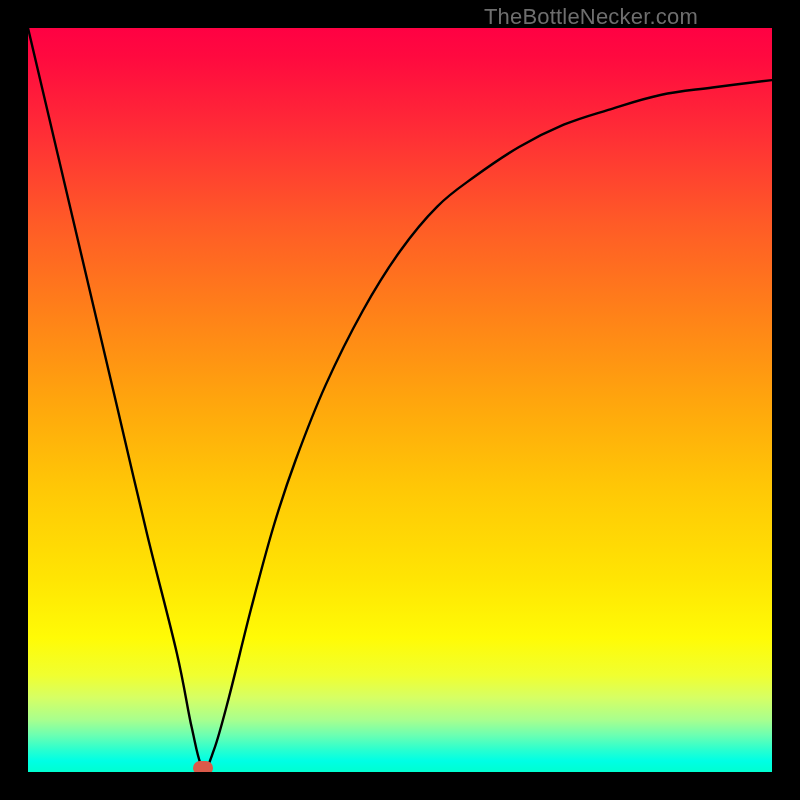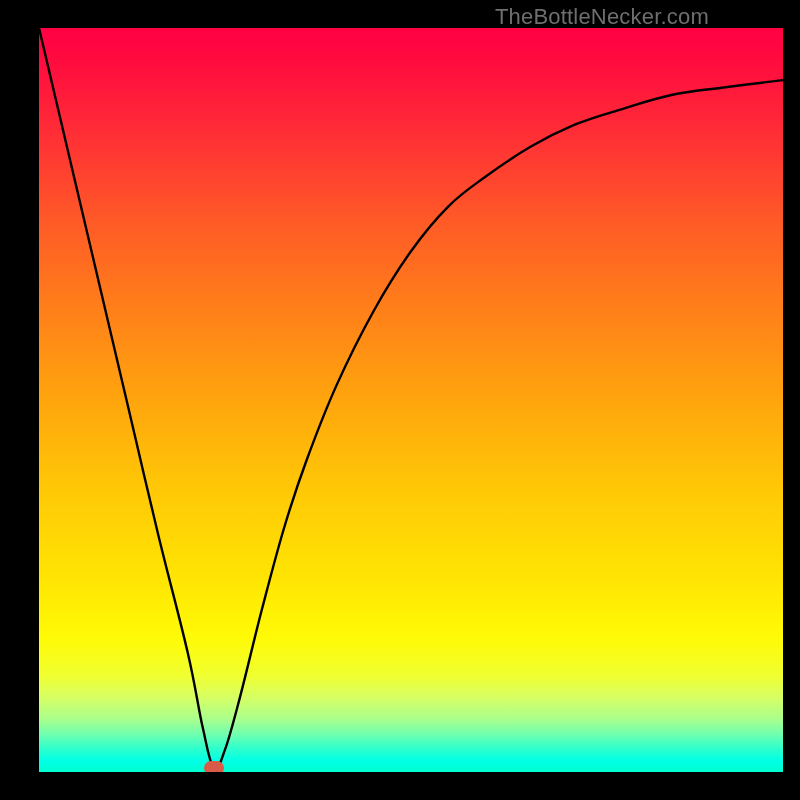"TheBottleNecker.com" .frame { margin-left: 11px -> none }
